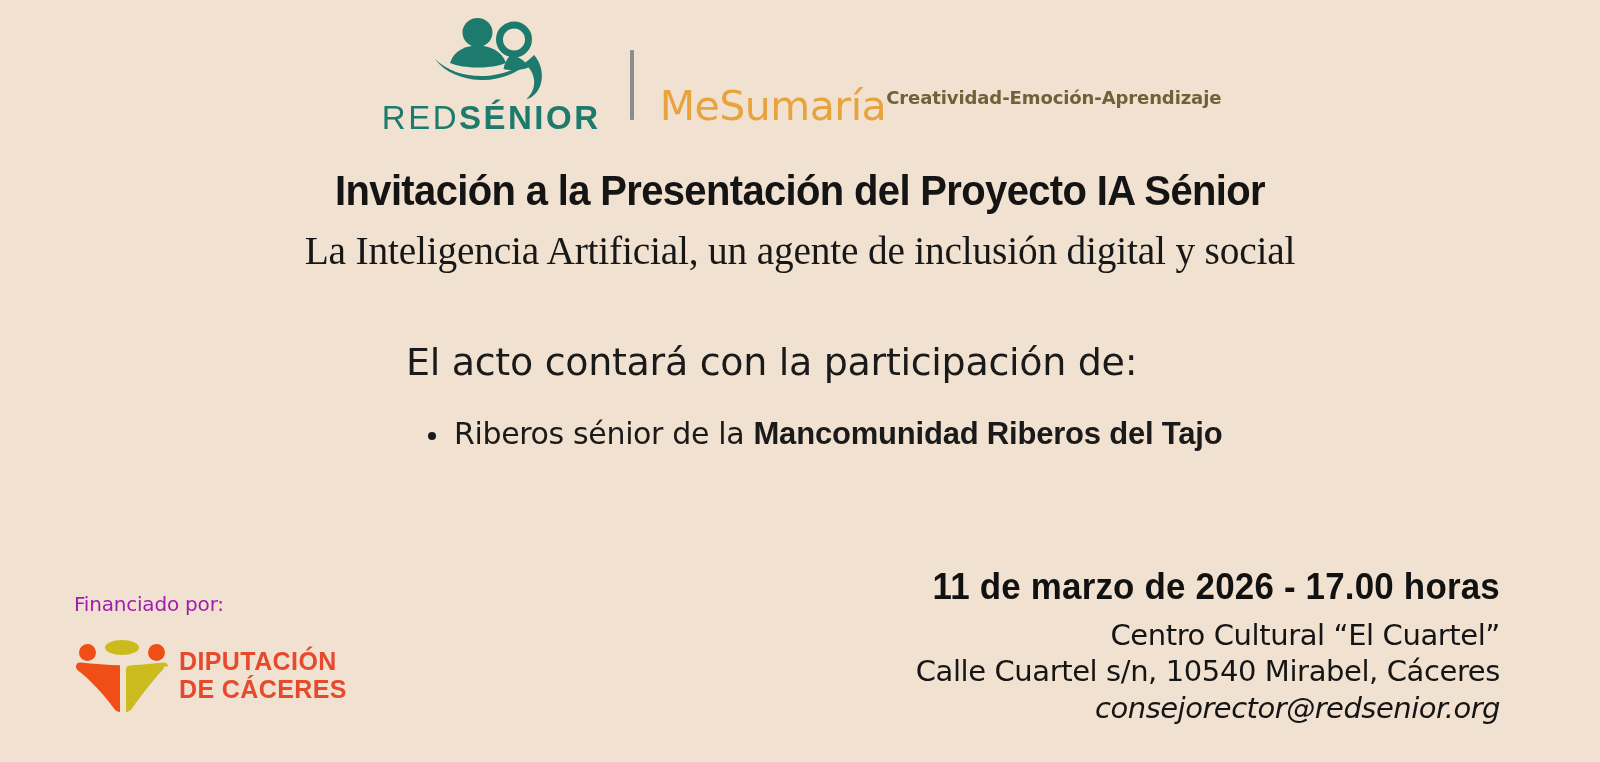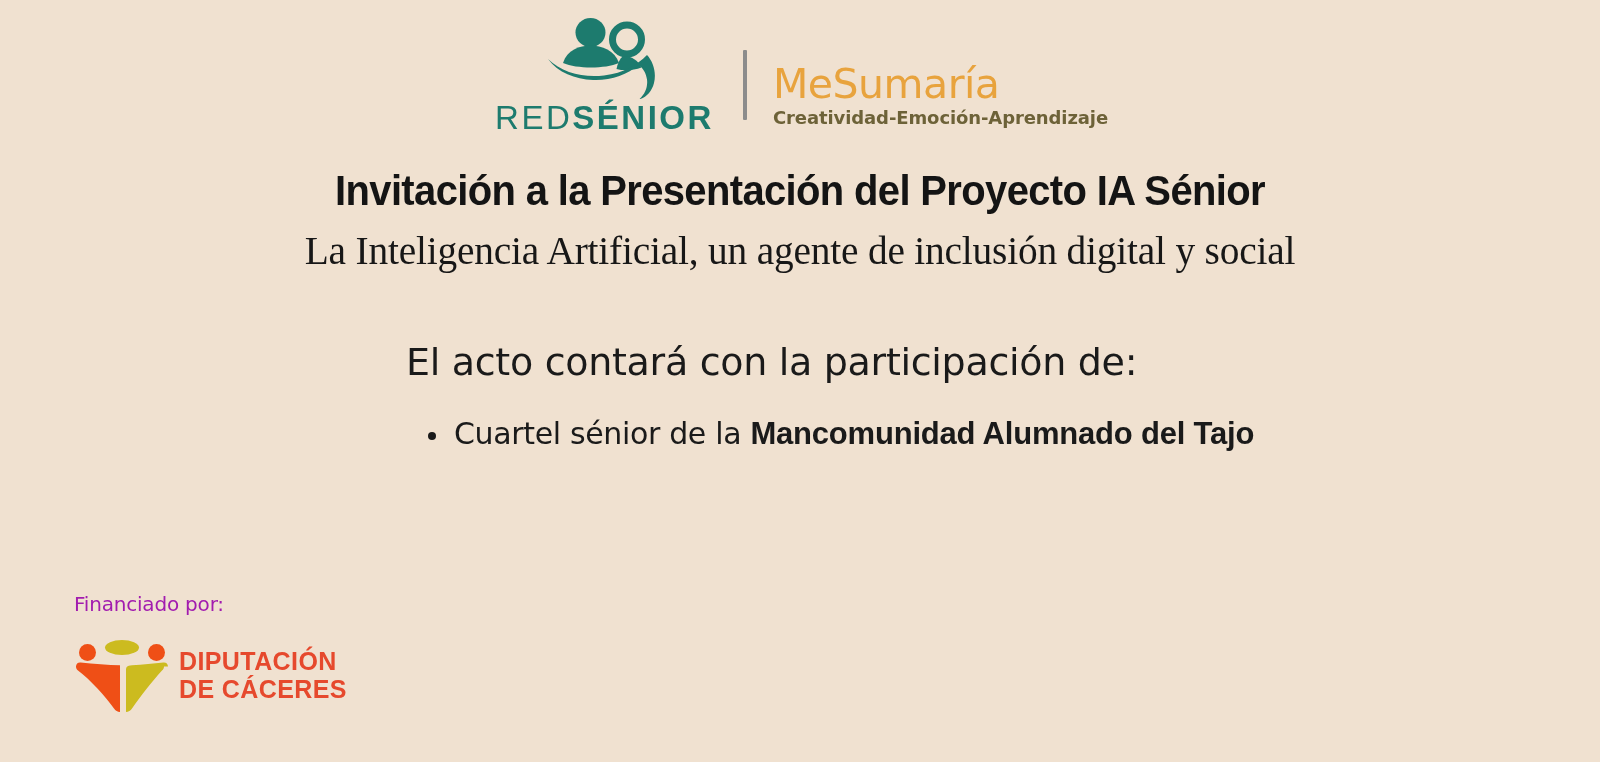"MeSumaría" .mesumaria-block { flex-direction: column -> row }
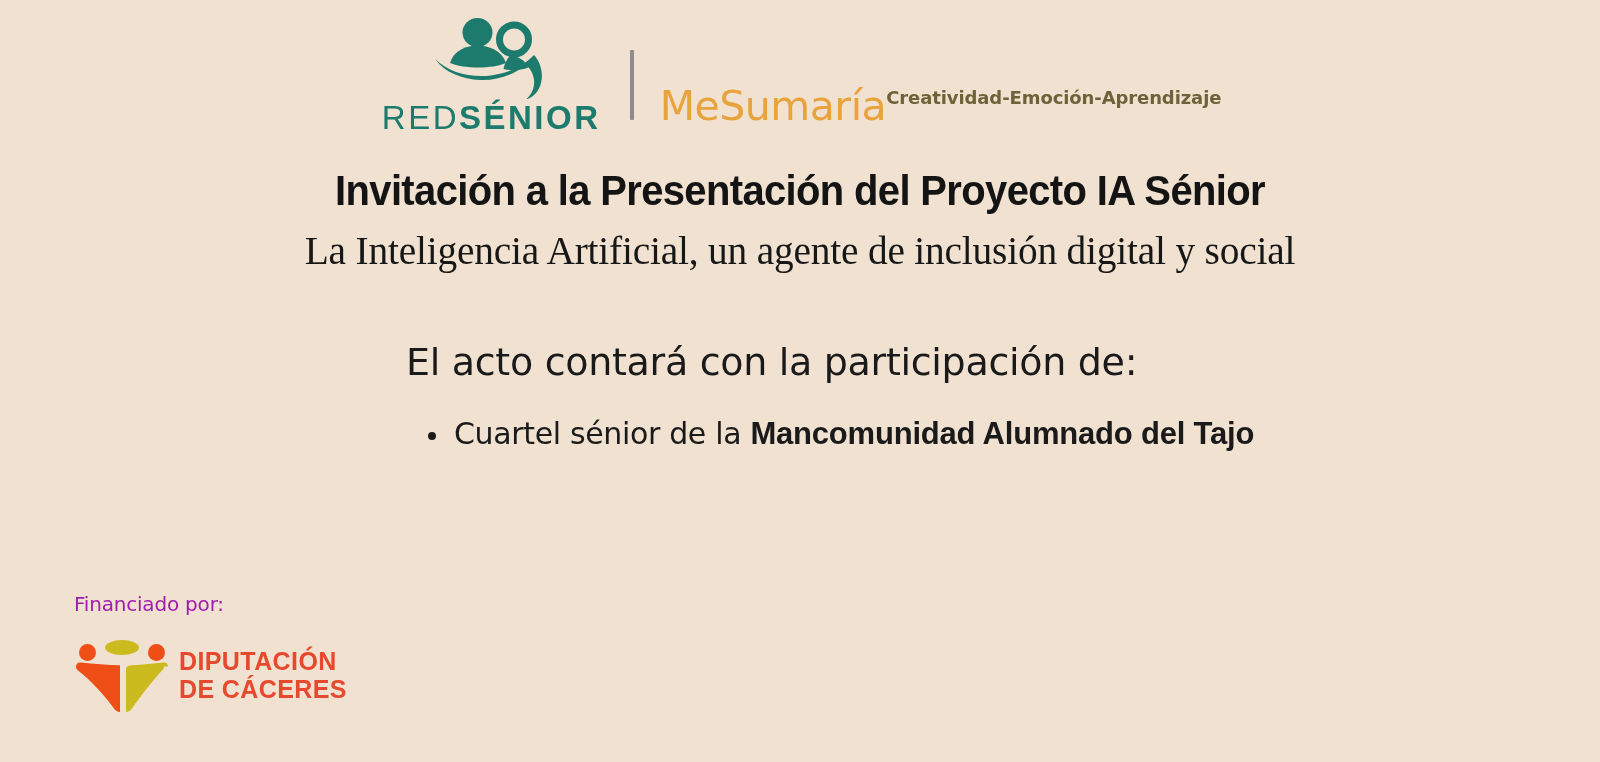"Cuartel sénior de la" span { text: Cuartel -> Riberos }
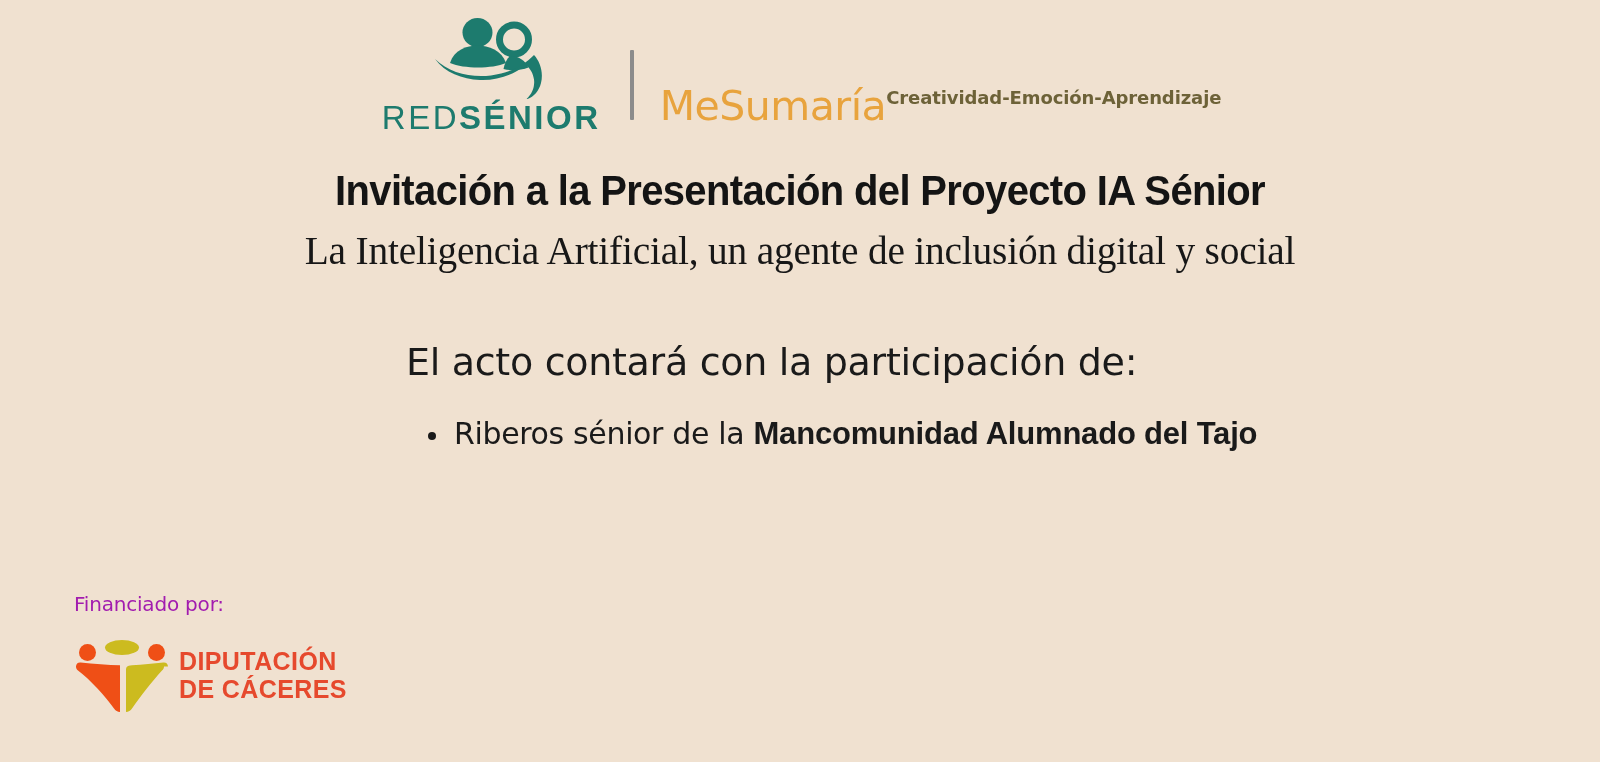"Mancomunidad Alumnado del Tajo" span.strong { text: Alumnado -> Riberos }
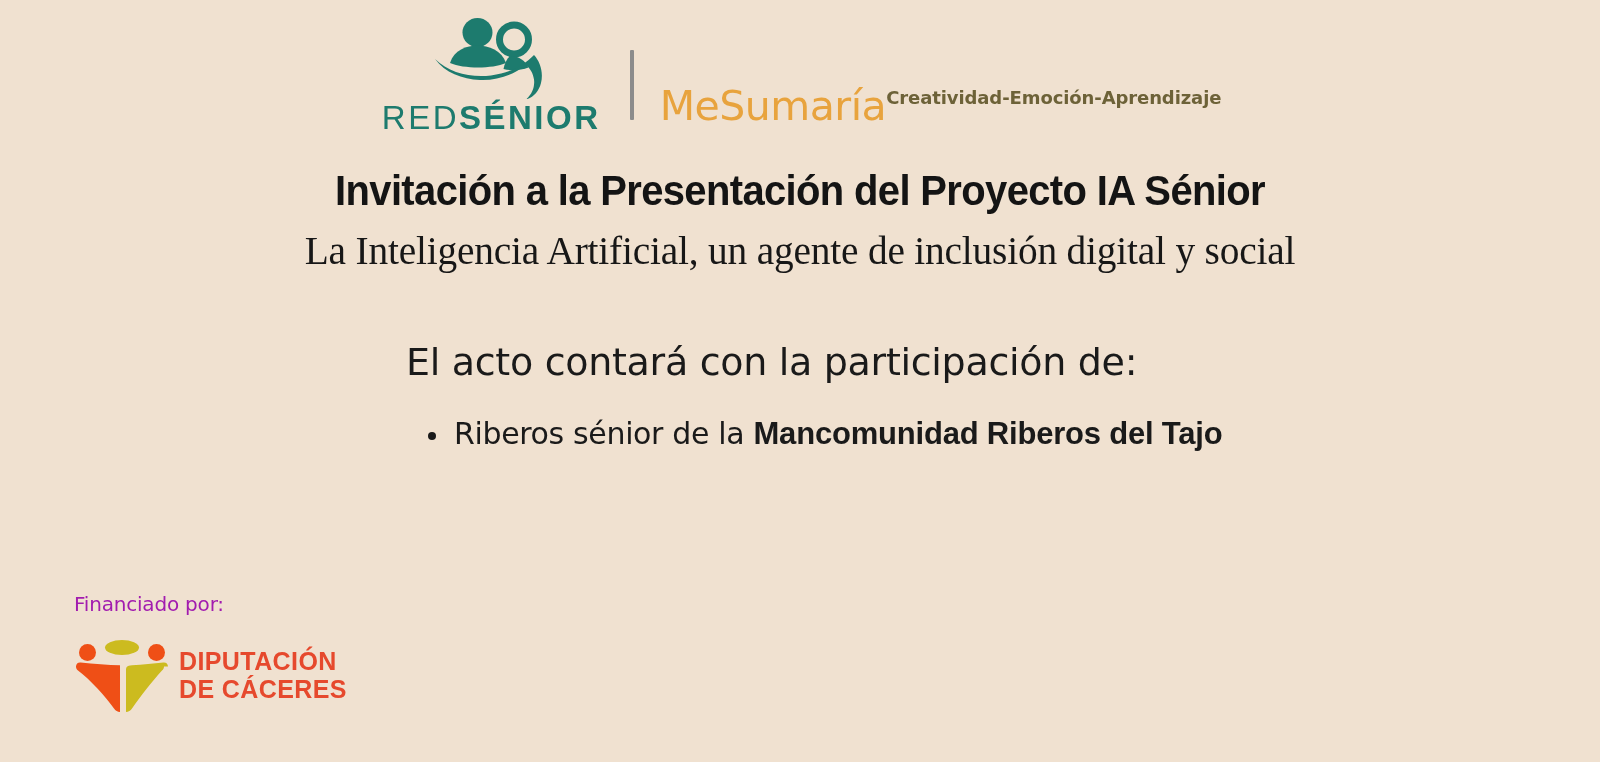"11 de marzo de 2026" div.details { html: none -> <div> <div>11 de marzo de 2026 - 17.00 horas</div> <div>Centro Cultural “El Cuartel”</div> <div>Calle Cuartel s/n, 10540 Mirabel, Cáceres</div> <div>consejorector@redsenior.org</div> </div> }
